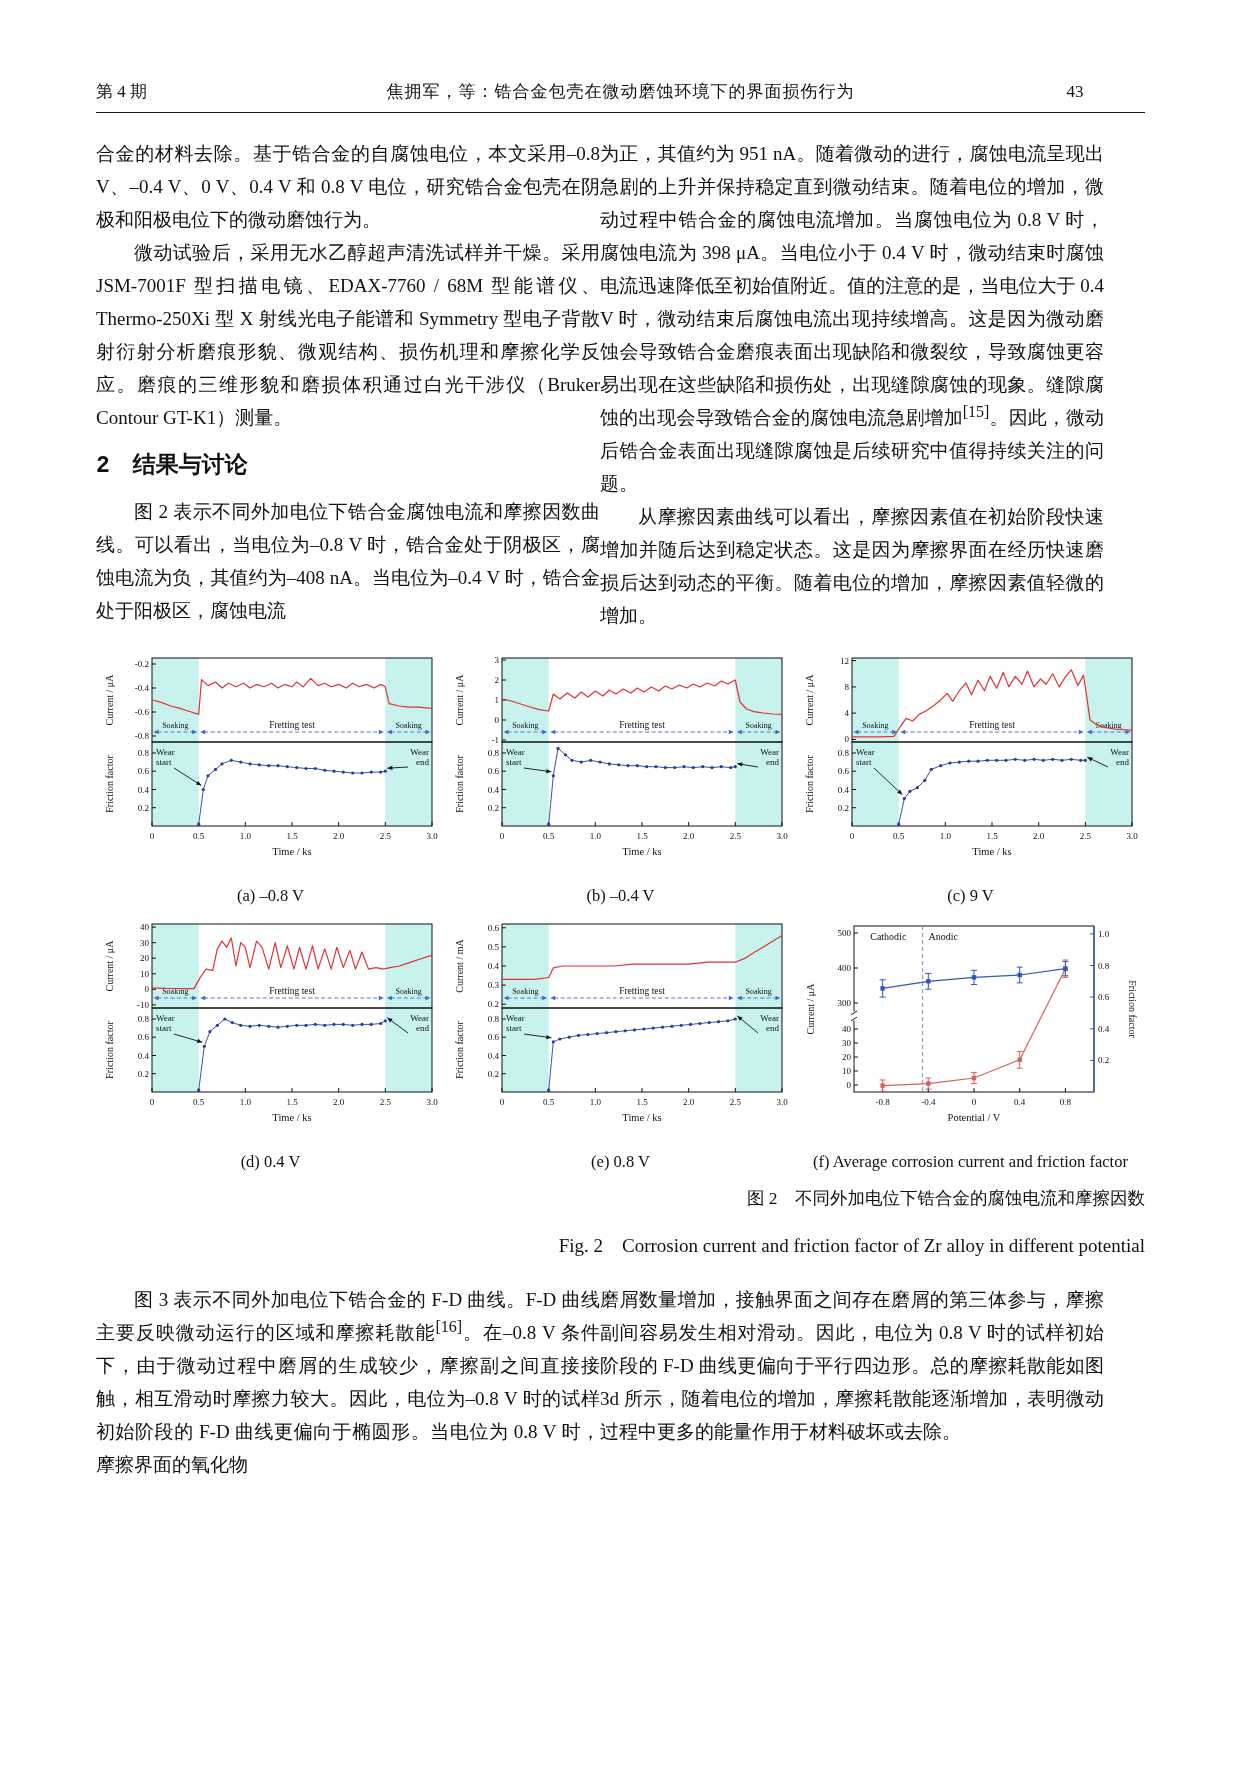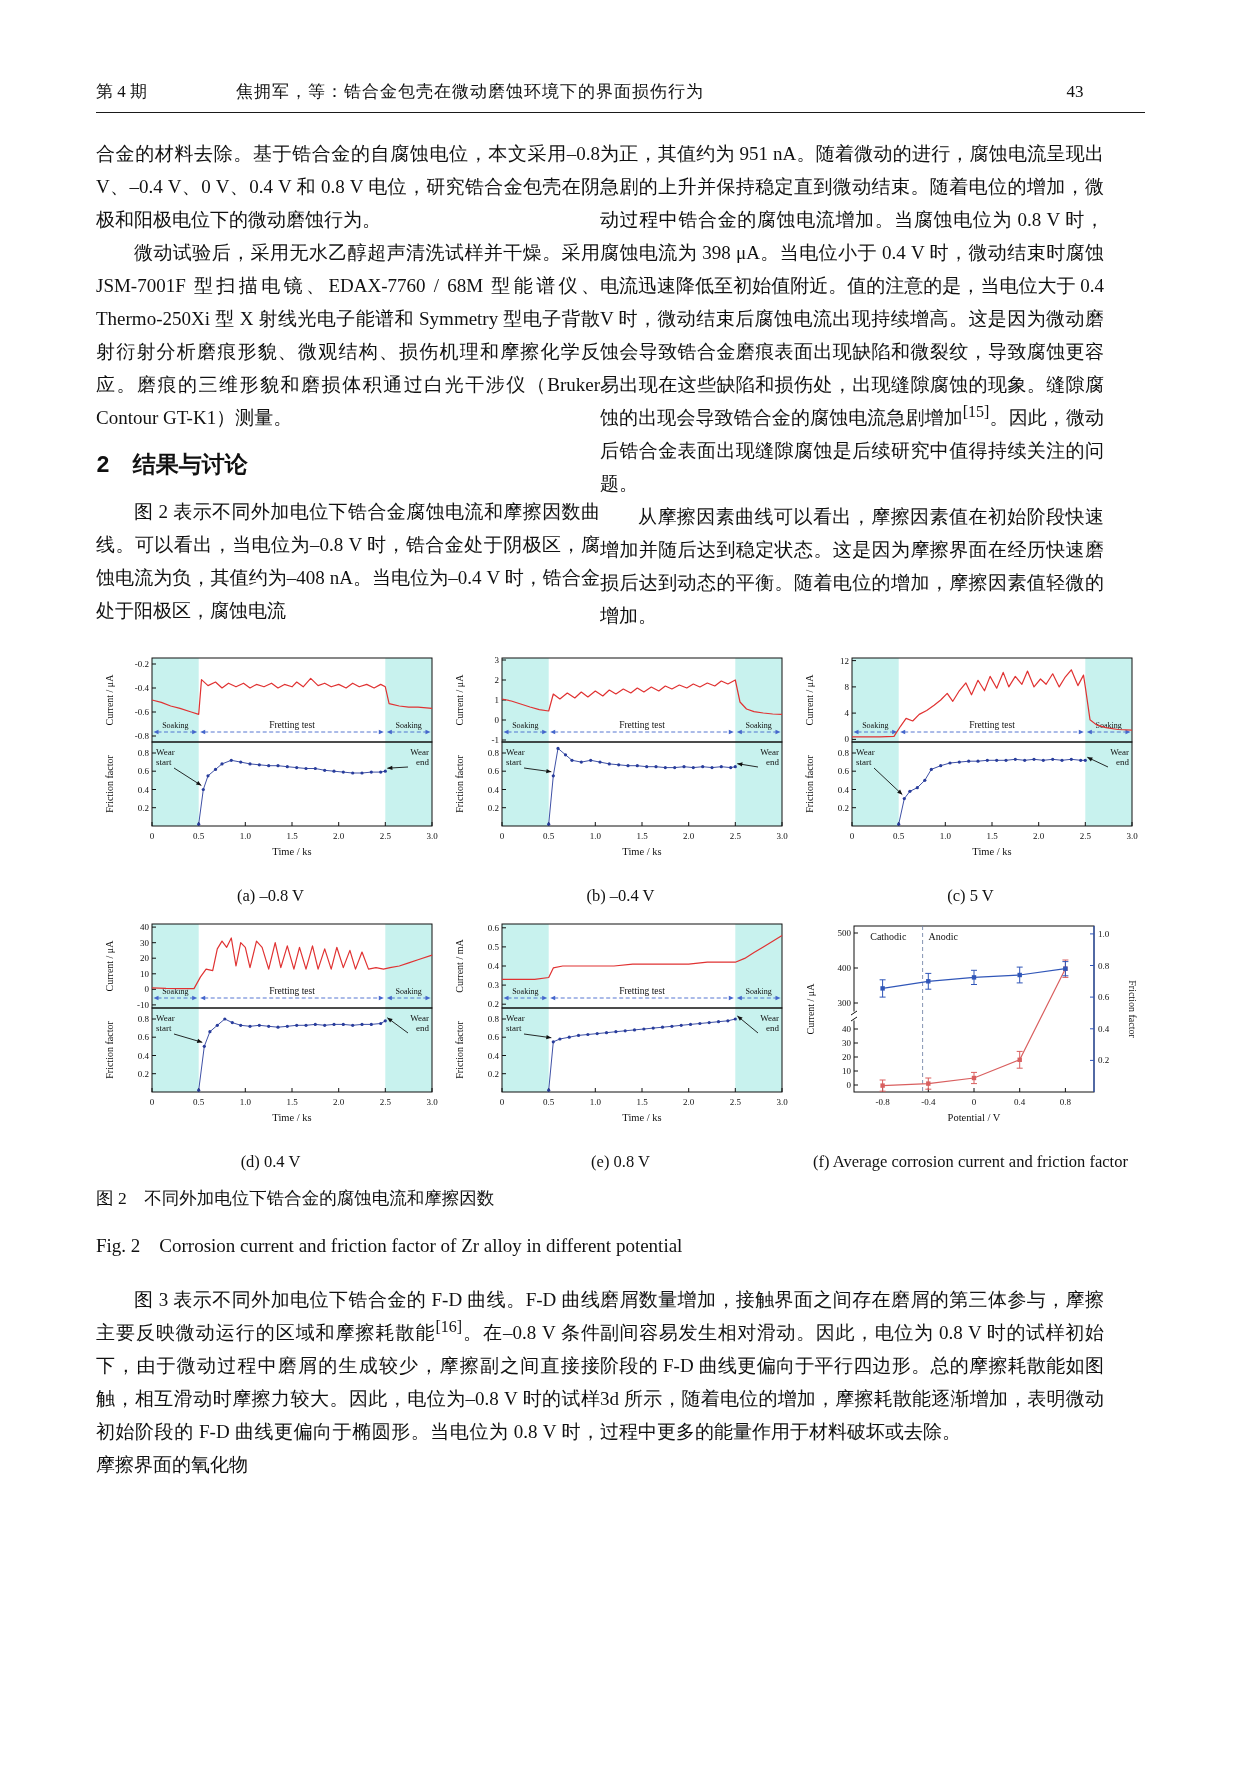"焦拥军，等：锆合金包壳在微动磨蚀环境下的界面损伤行为" .ph-center { text-align: none -> center }
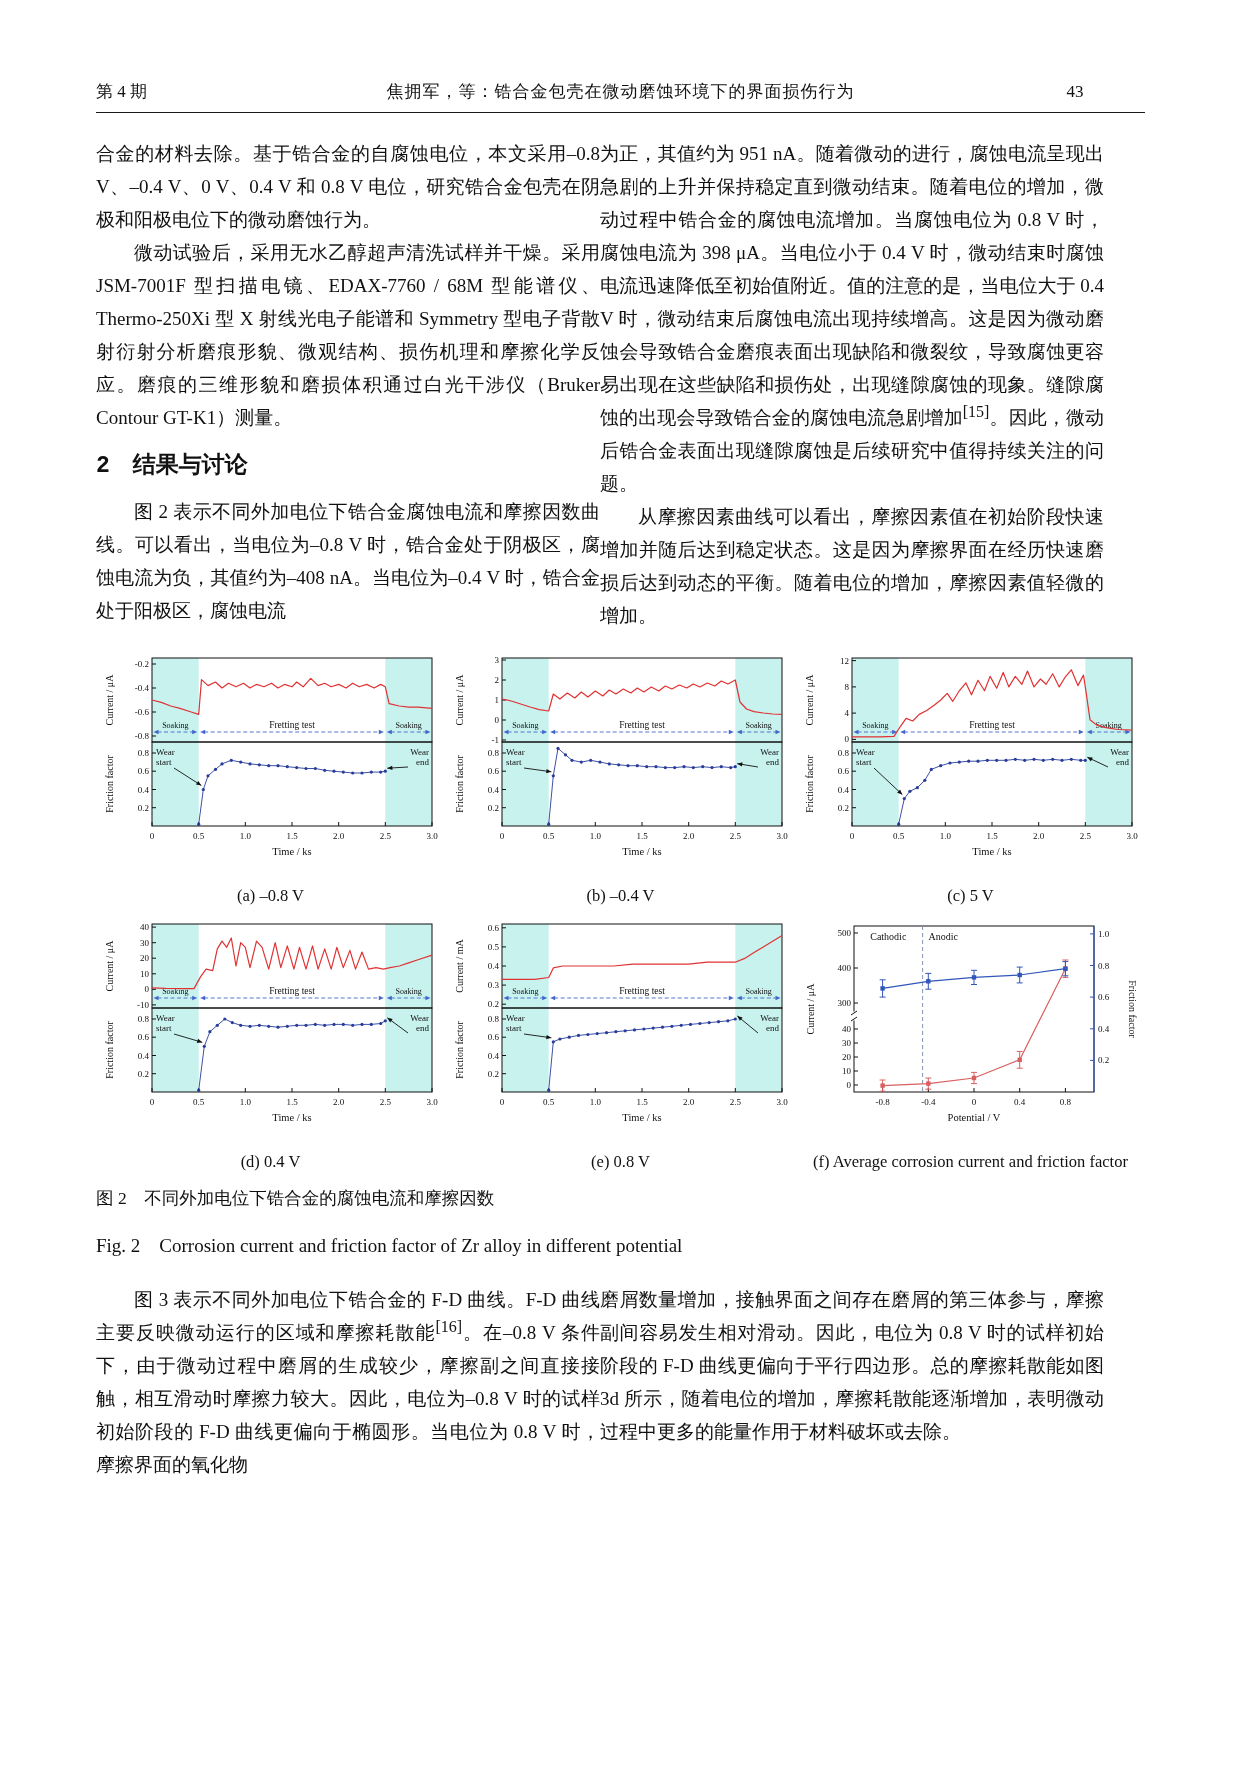"(c) 5 V" div.subcap { text: 5 -> 9 }
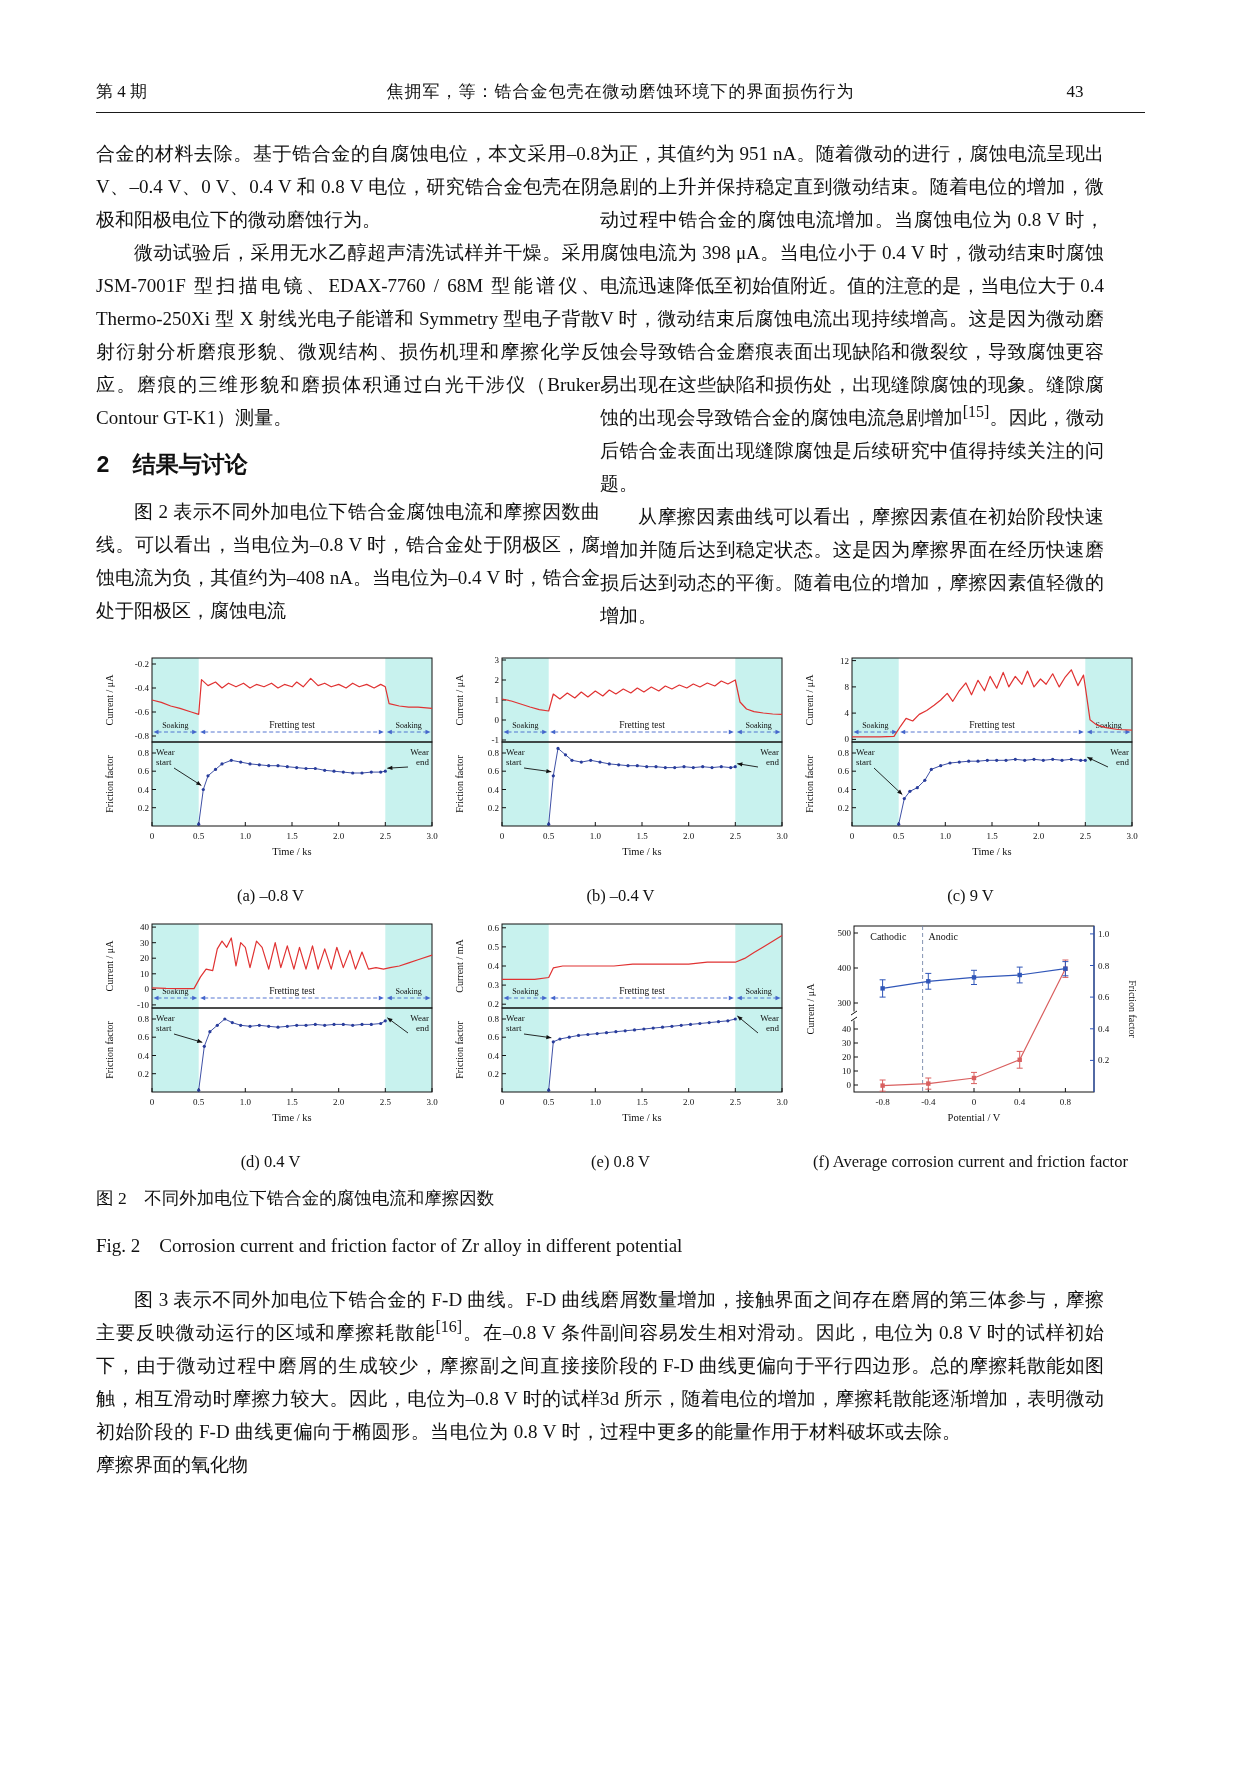"图 2 不同外加电位下锆合金的腐蚀电流和摩擦因数" .figcaps { text-align: left -> right }
